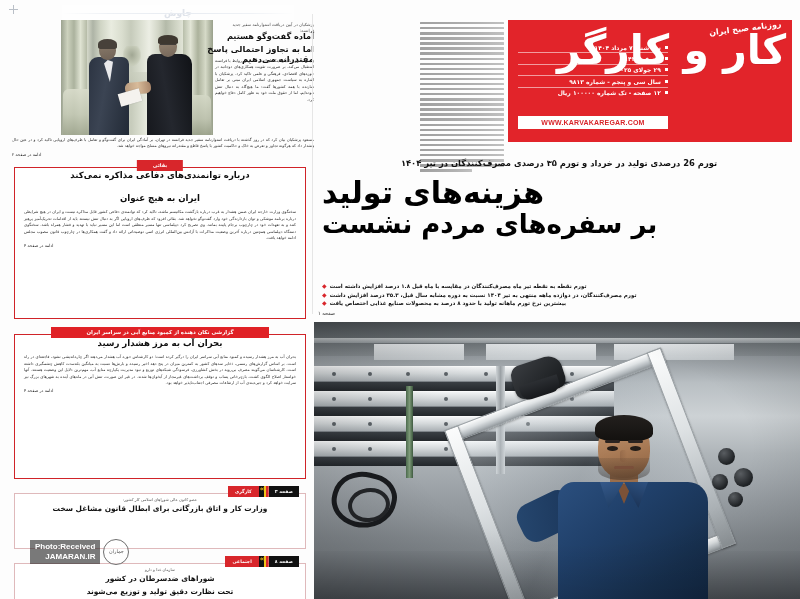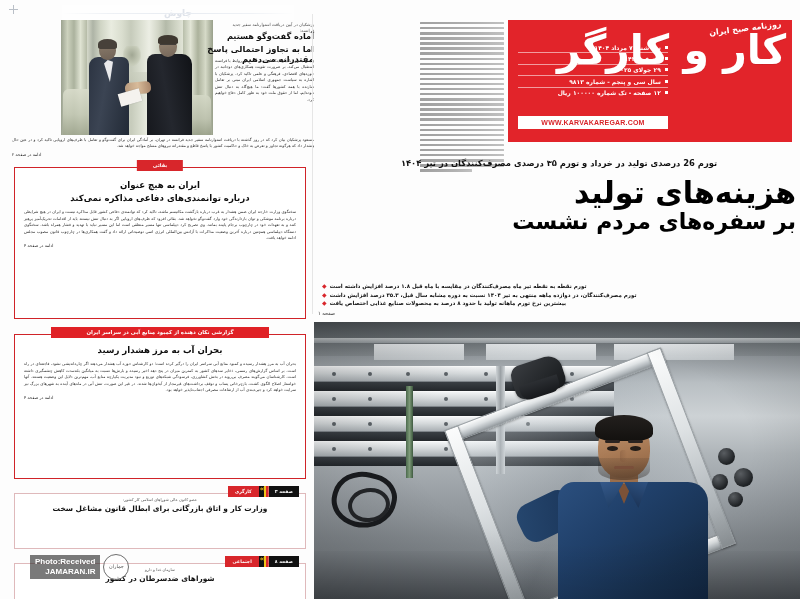"ایران به هیچ عنوان" div.card-head { order: before "درباره توانمندی‌های دفاعی مذاکره نمی‌کند" -> after "درباره توانمندی‌های دفاعی مذاکره نمی‌کند" }
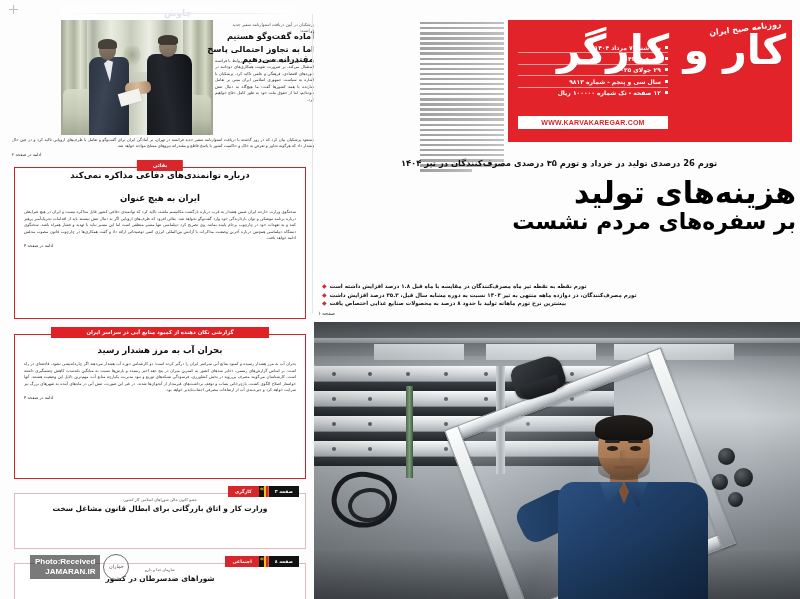"هزینه‌های تولید" .main-head { text-align: right -> left }
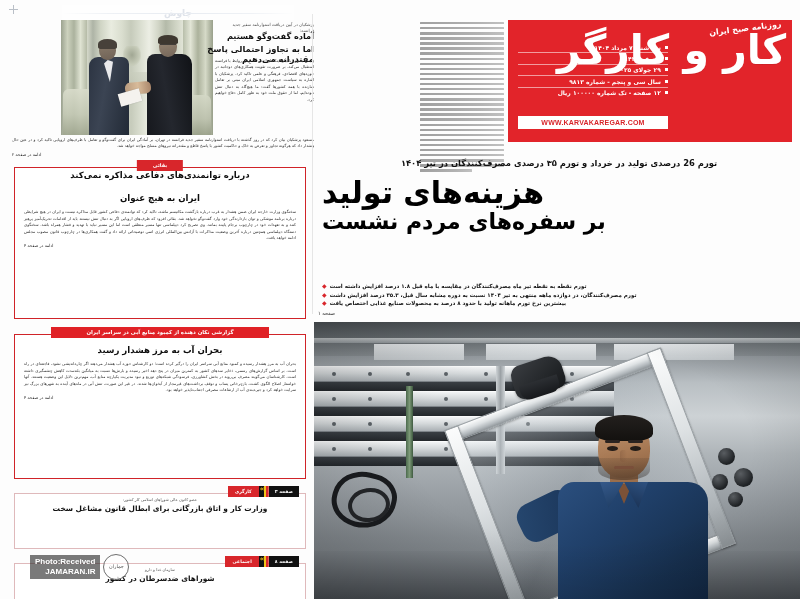"بر سفره‌های مردم نشست" .main-head .l2 { font-size: 22px -> 26px }
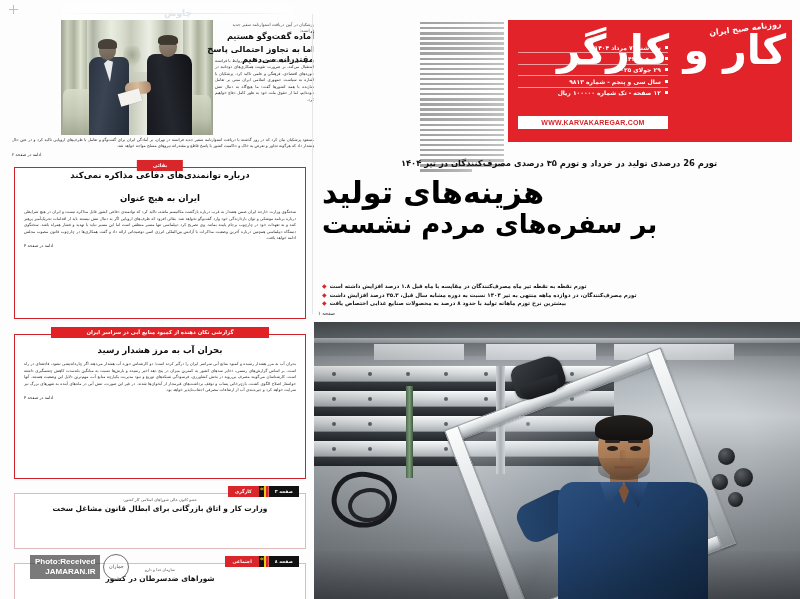"بحران آب به مرز هشدار رسید" div.card-head { padding: 9px 10px 0 -> 2px 10px 0 }
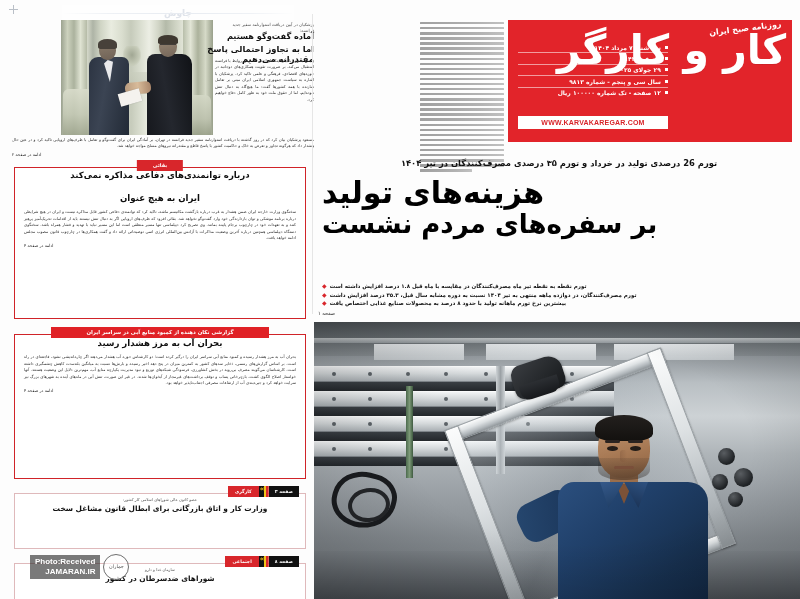"Photo:Received" .watermark { bottom: 15px -> 30px }
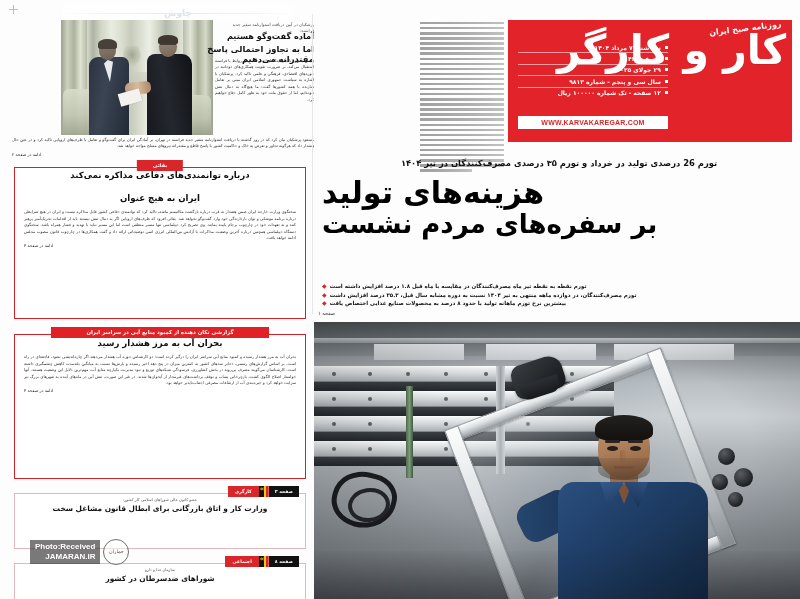"تحت نظارت دقیق تولید و" div.teaser-head { html: none -> <div>تحت نظارت دقیق تولید و توزیع می‌شوند</div> }
